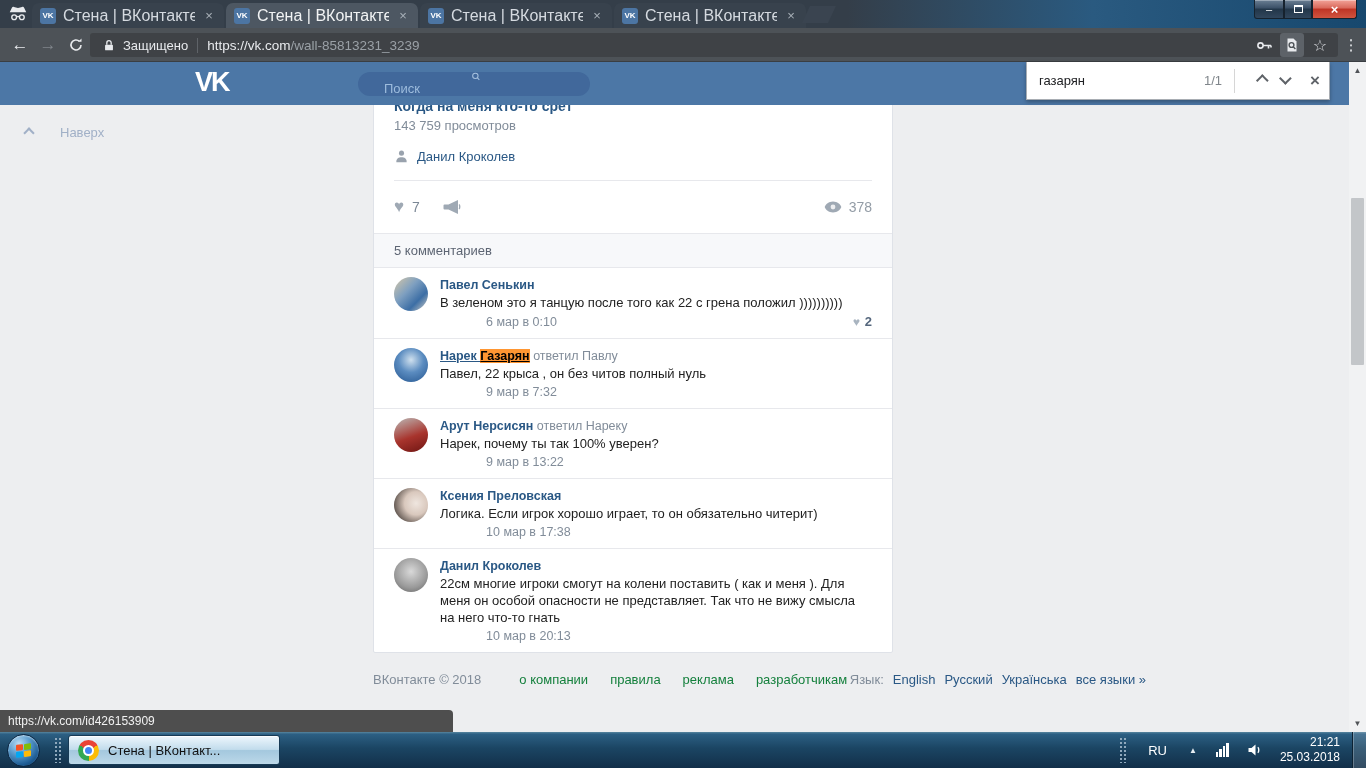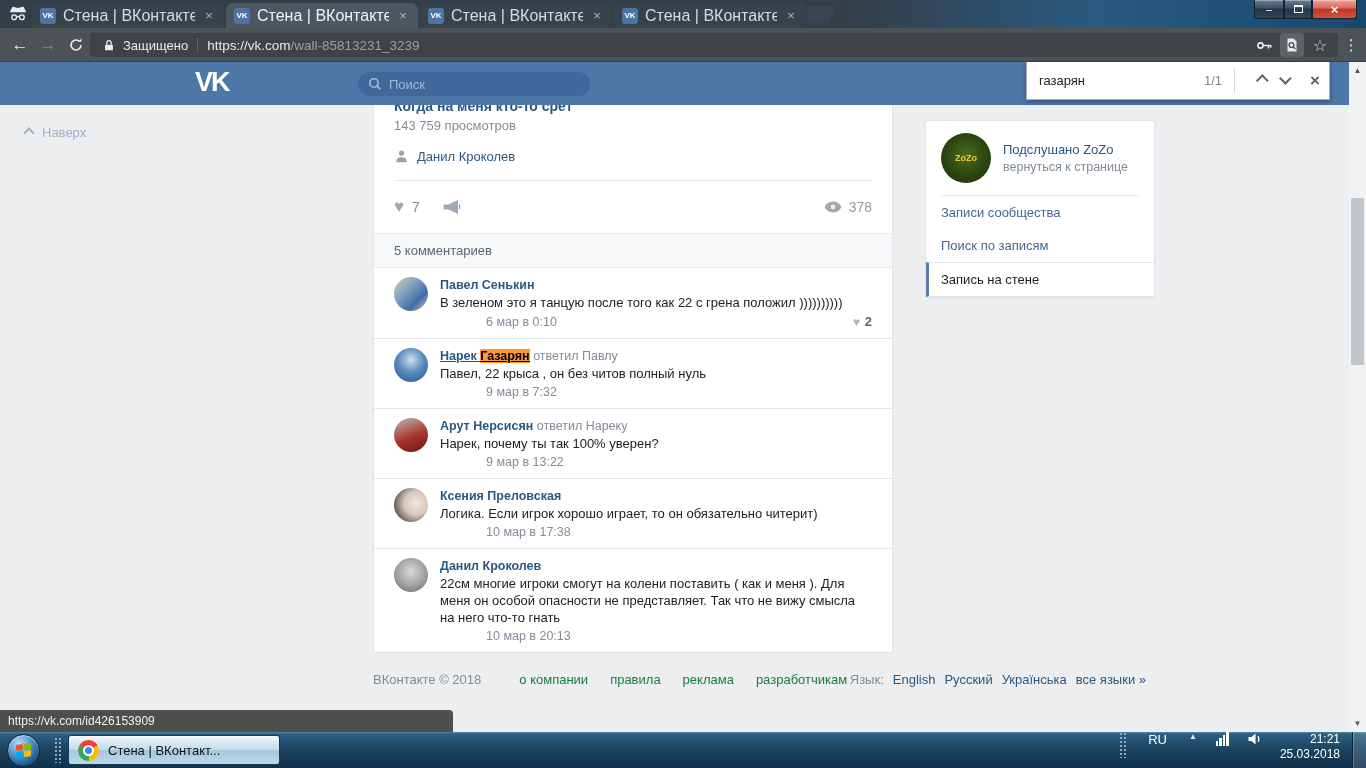"Поиск" .vk-search { flex-direction: none -> column }
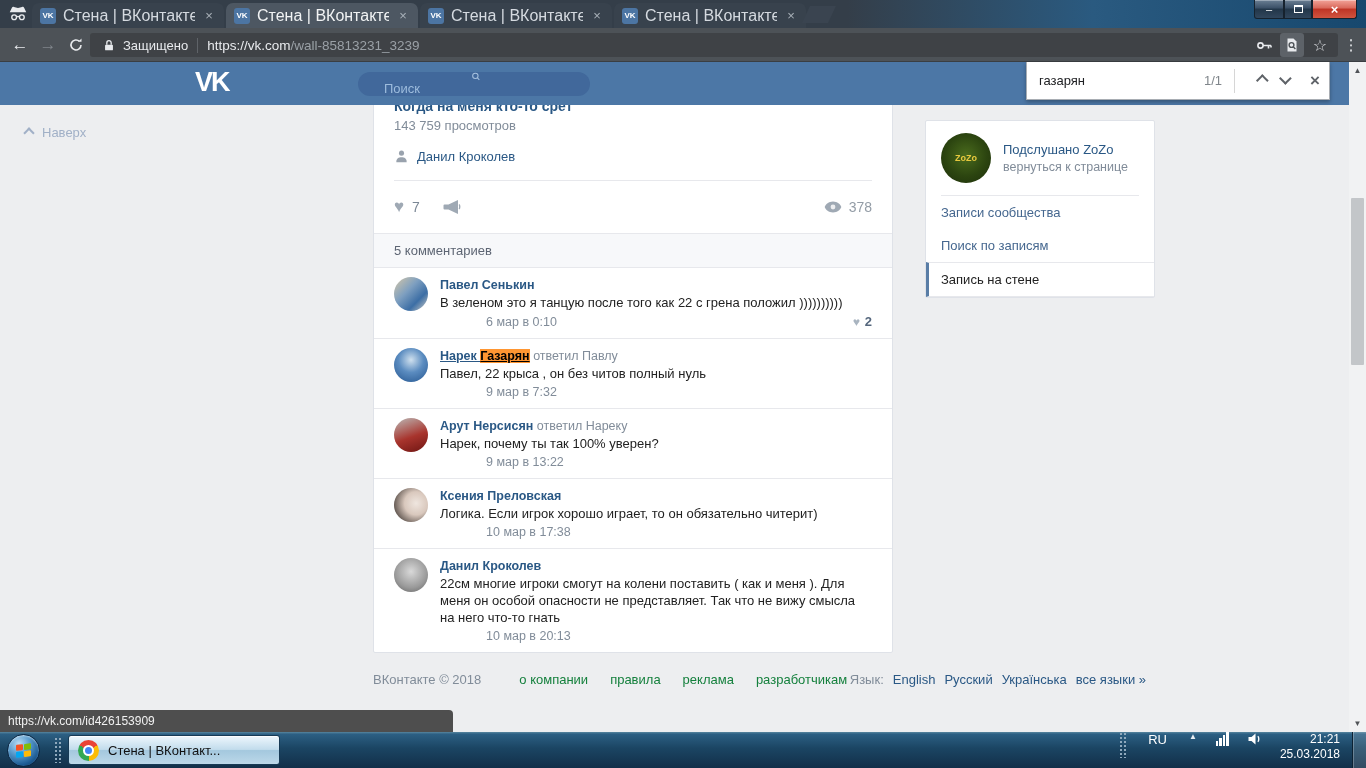"Наверх" .back-top { gap: 9px -> 27px }
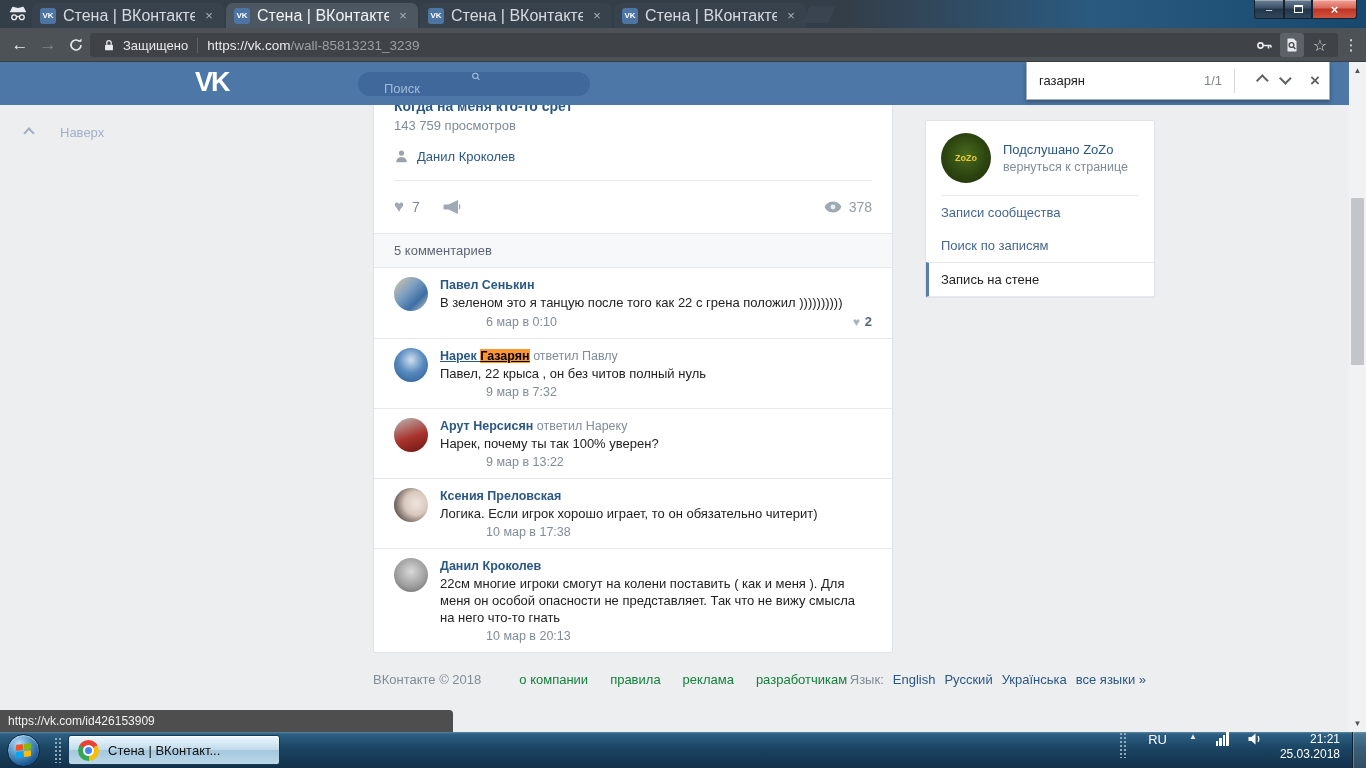"ZoZo" div.sidebar { html: <div> <div> <div> <span>ZoZo</span> </div> <div> <div>Подслушано ZoZo</div> <div>вернуться к странице</div> </div> </div> <div></div> <div>Записи сообщества</div> <div>Поиск по записям</div> <div>Запись на стене</div> </div> -> none }
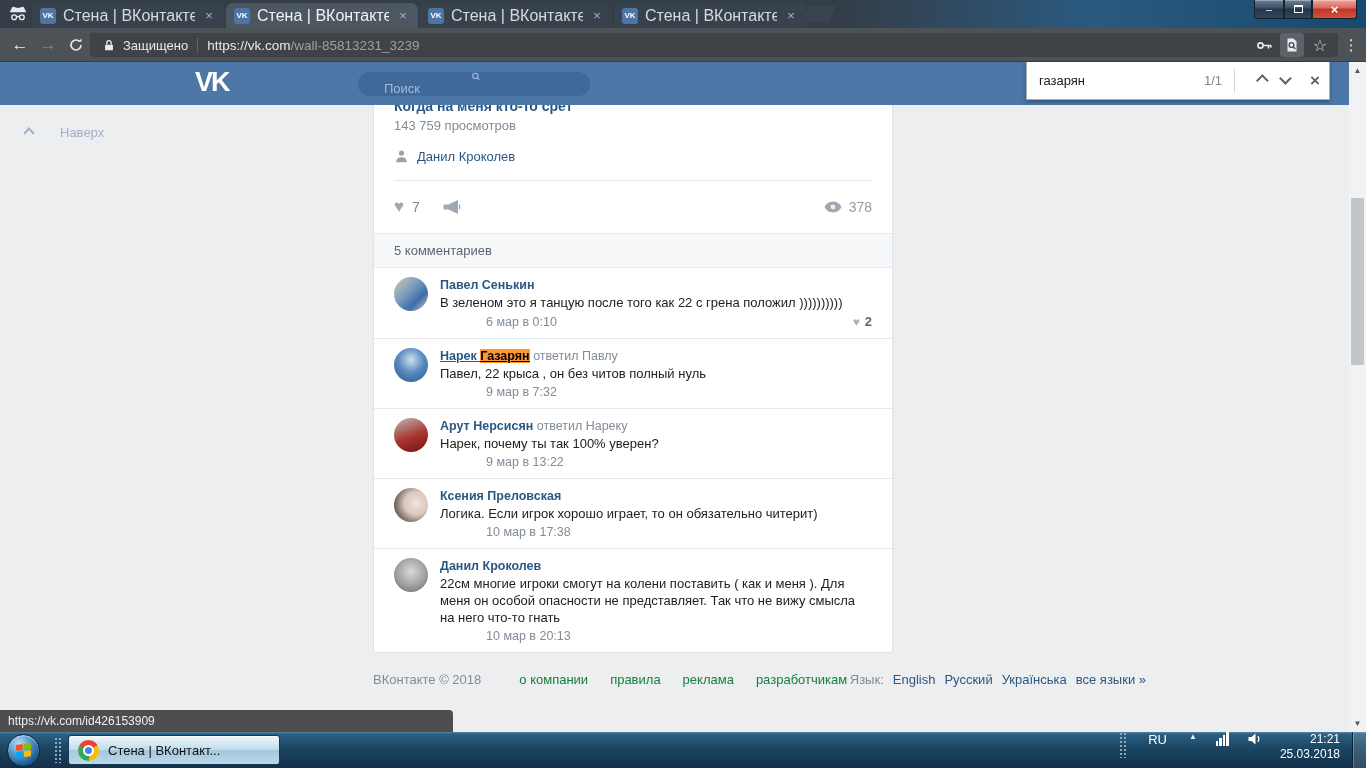"RU" .tray { align-items: flex-start -> center }
